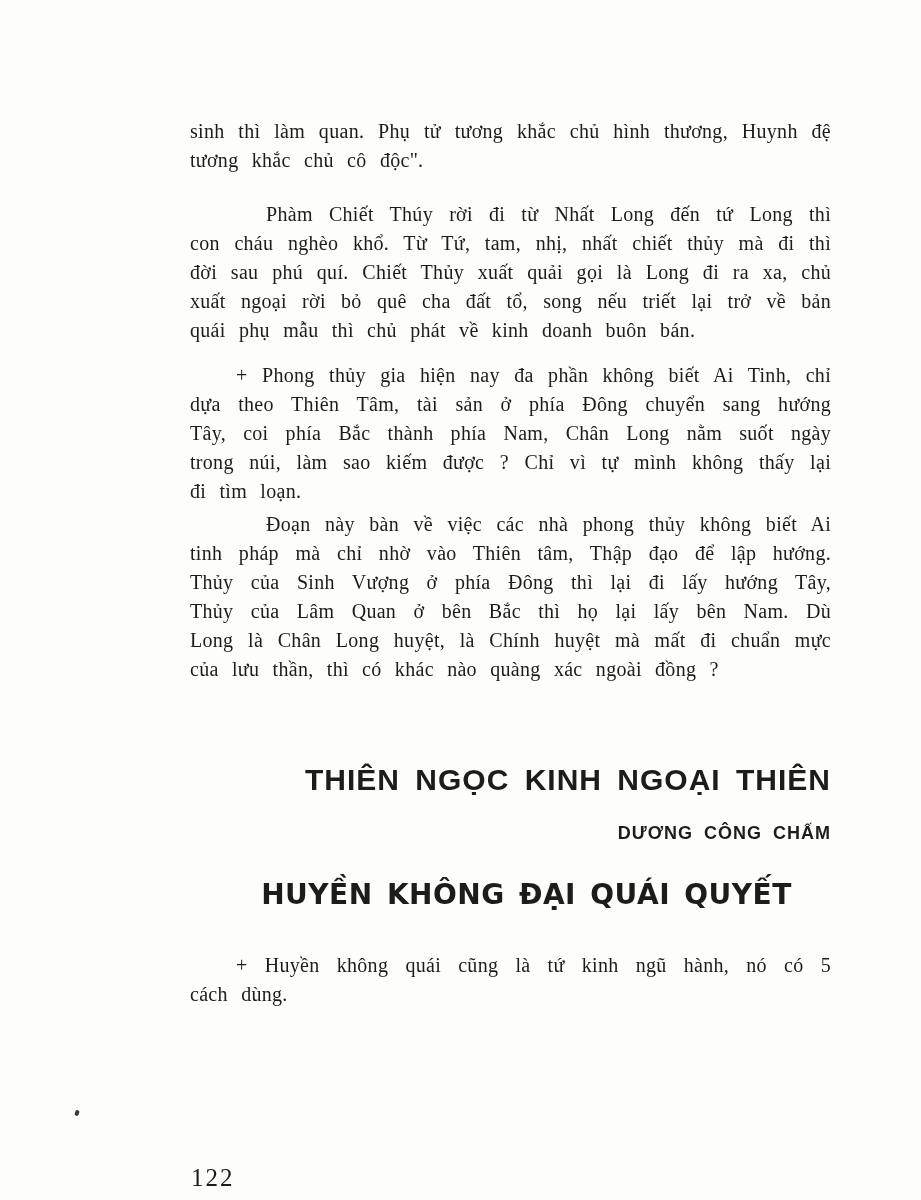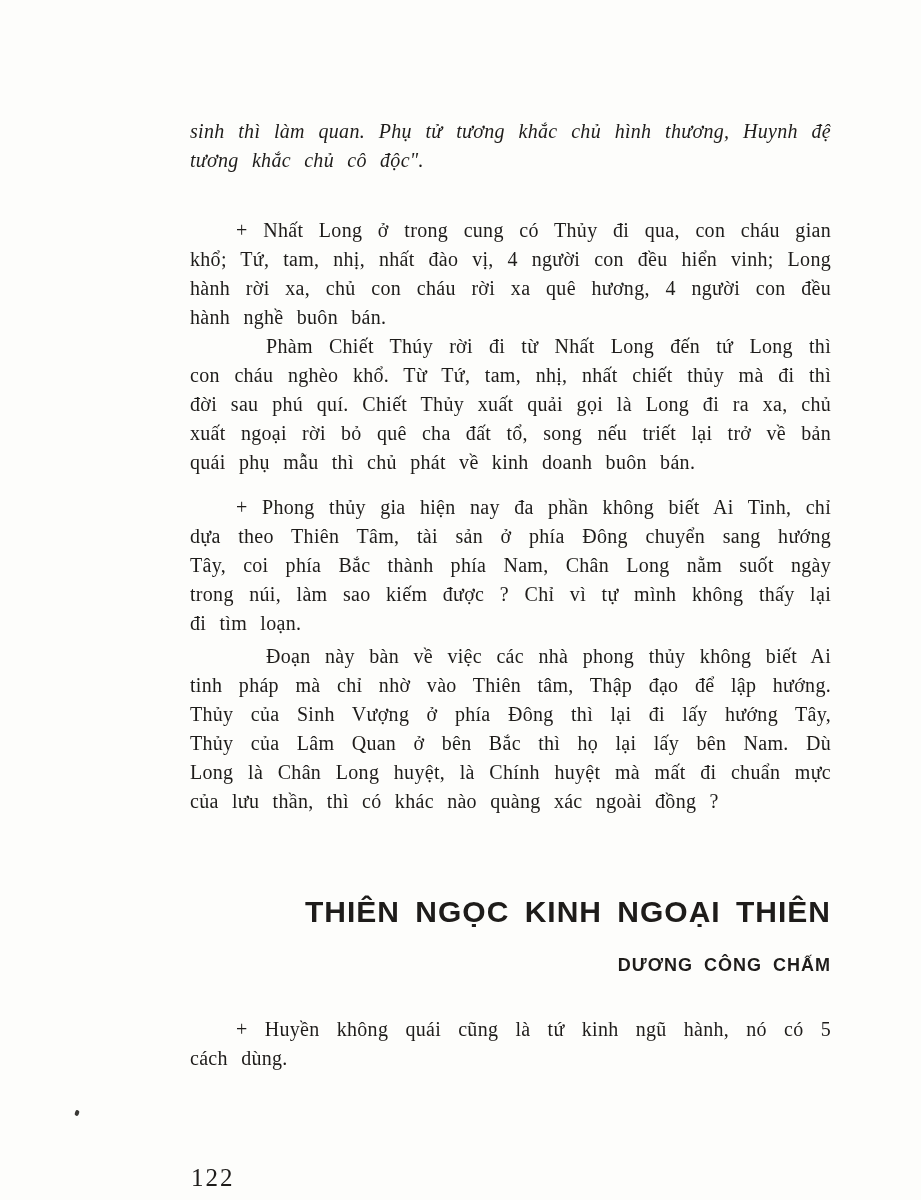"sinh thì làm quan. Phụ" .para.p1 { font-style: italic -> none; margin-bottom: 41px -> 25px }
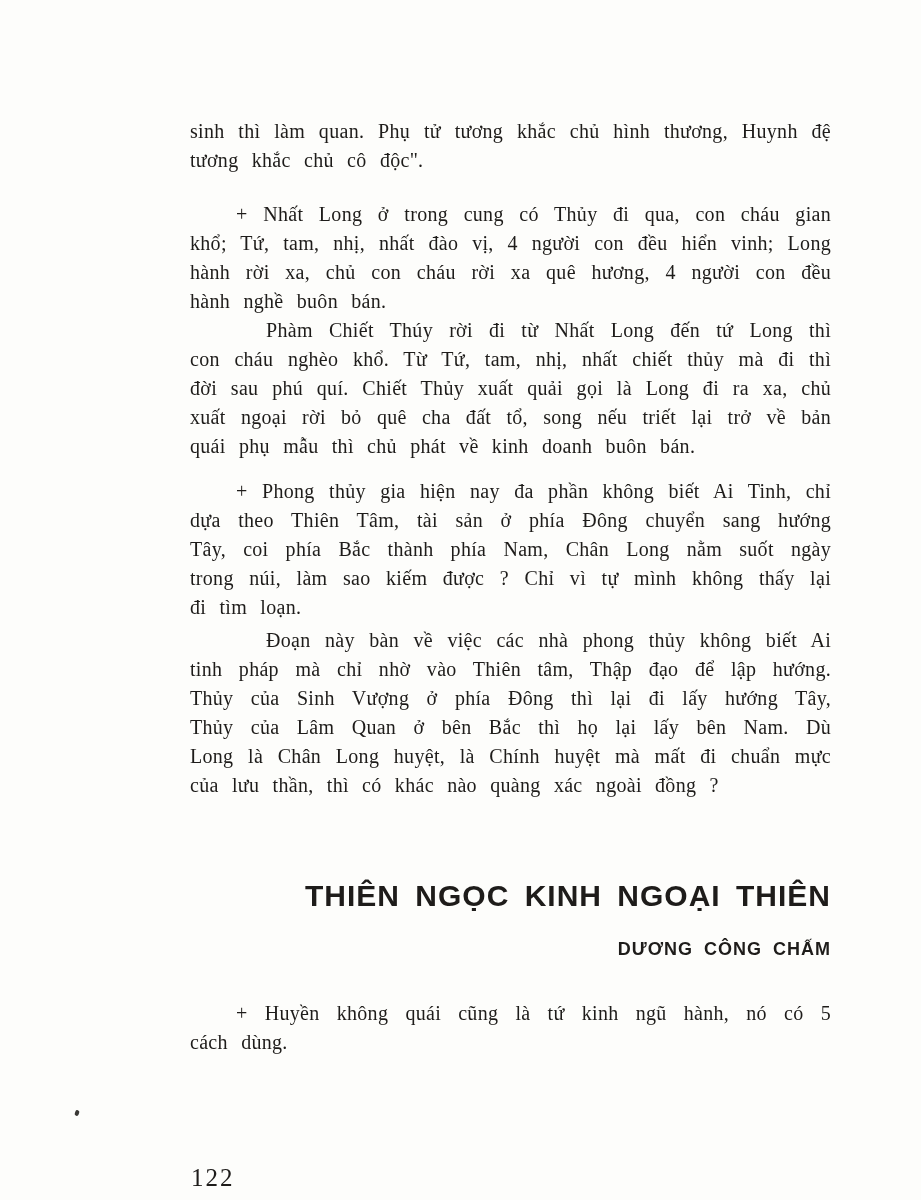"+ Nhất Long ở trong" p.para { html: <p>+ Nhất Long ở trong cung có Thủy đi qua, con cháu gian khổ; Tứ, tam, nhị, nhất đào vị, 4 người con đều hiển vinh; Long hành rời xa, chủ con cháu rời xa quê hương, 4 người con đều hành nghề buôn bán.</p> -> none }
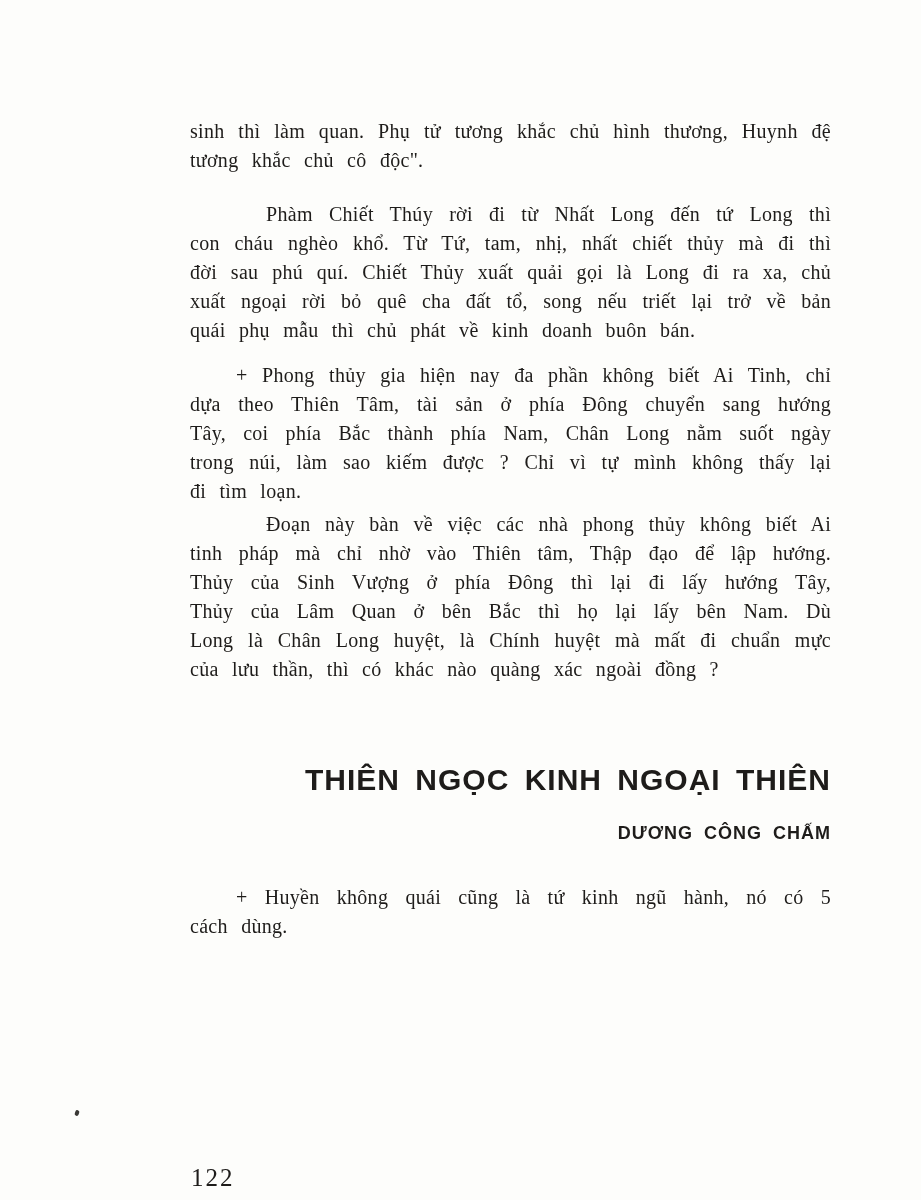"HUYỀN KHÔNG ĐẠI QUÁI QUYẾT" h2.subtitle { html: none -> <h2>HUYỀN KHÔNG ĐẠI QUÁI QUYẾT</h2> }
